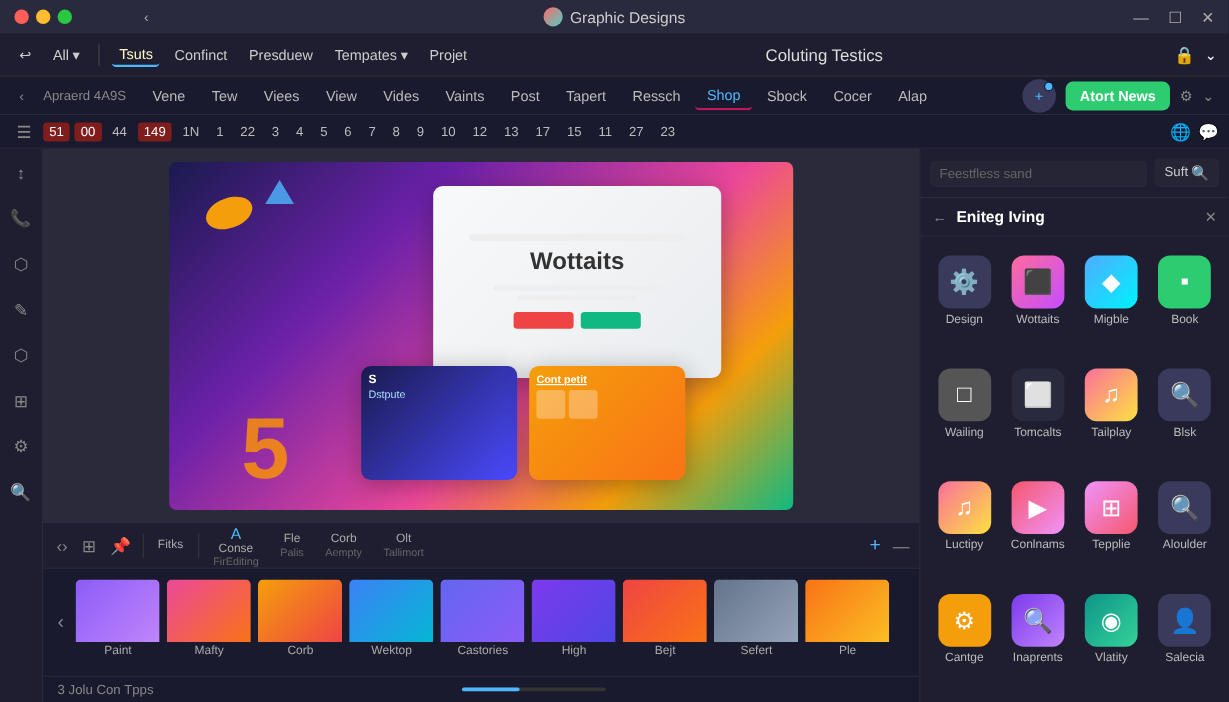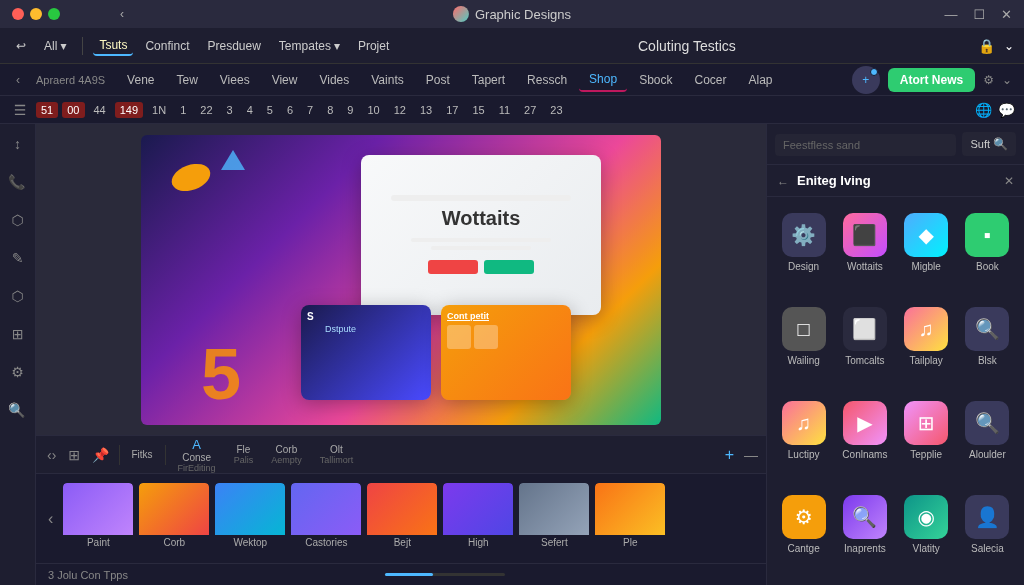"Dstpute" div { margin-left: 18px -> none }
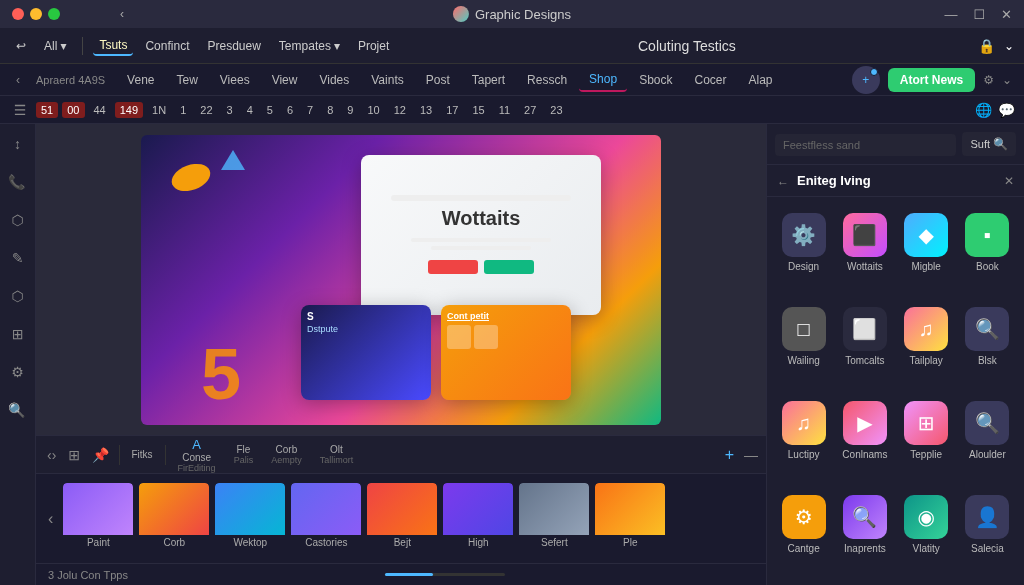"Mafty" div.thumb-item { html: none -> <div> <div></div> <div>Mafty</div> </div> }
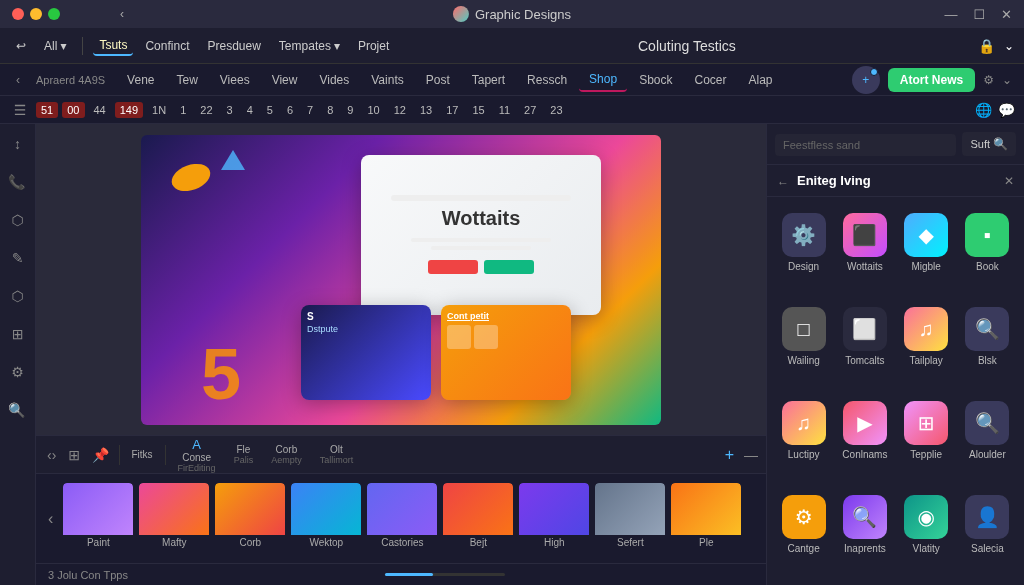"Bejt" div.thumb-item { order: before "High" -> after "High" }
